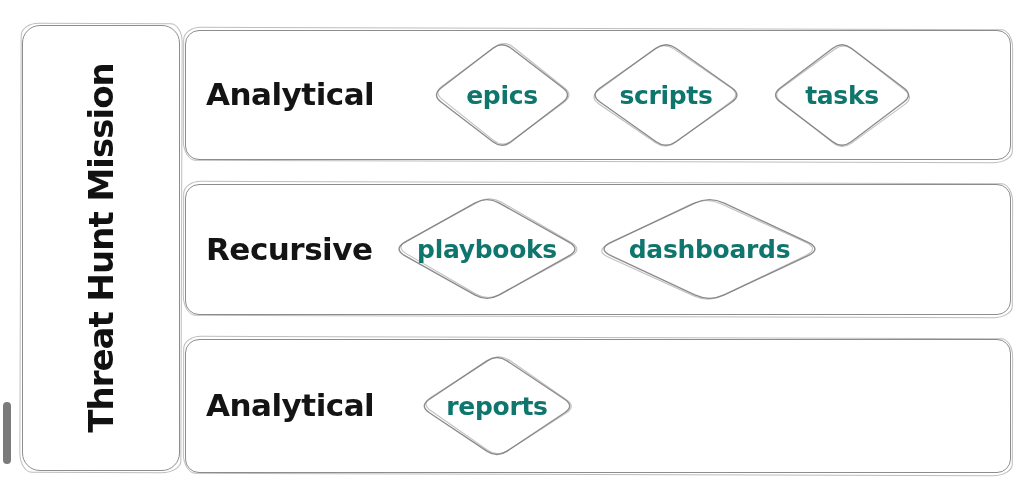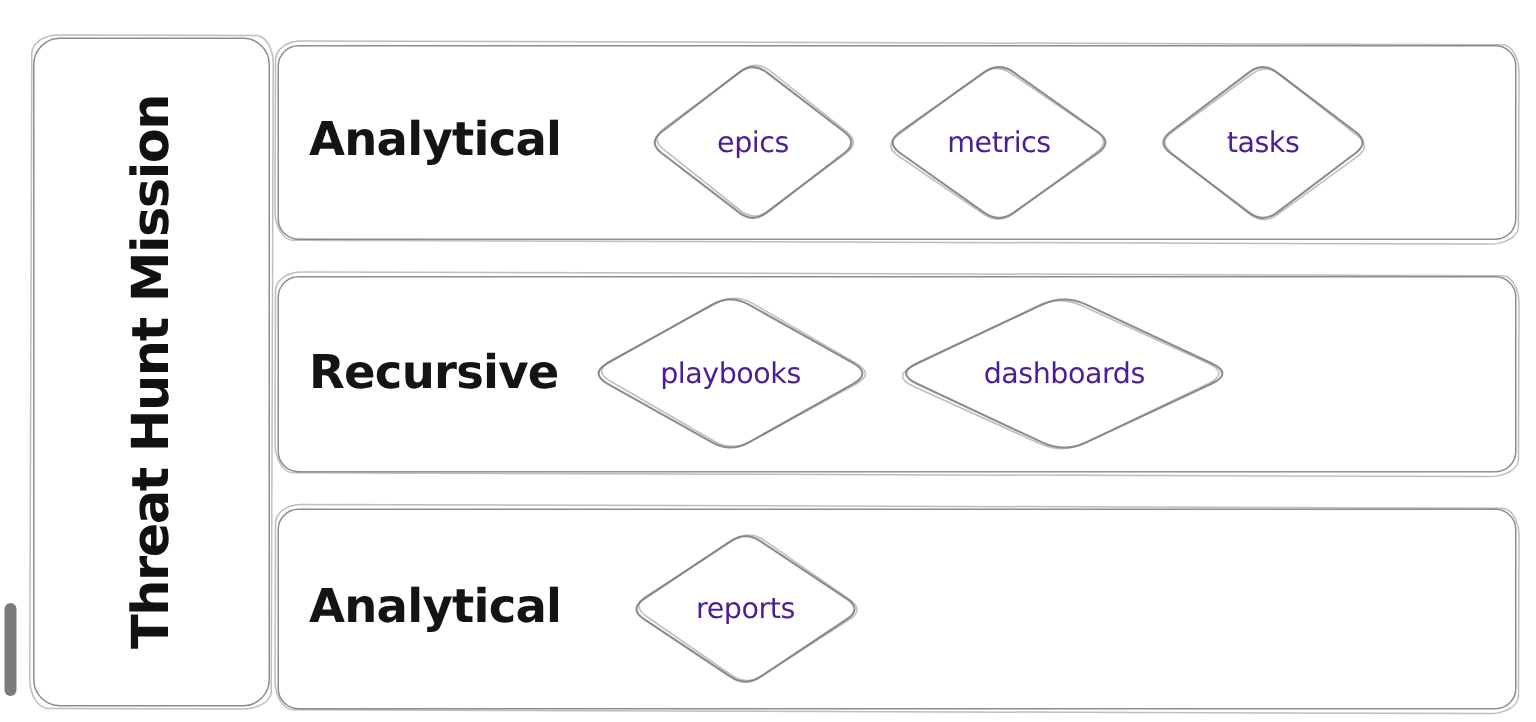"epics" .d-label { color: #4c1d95 -> #0f766e; font-size: 19px -> 25px; font-weight: 400 -> 700 }
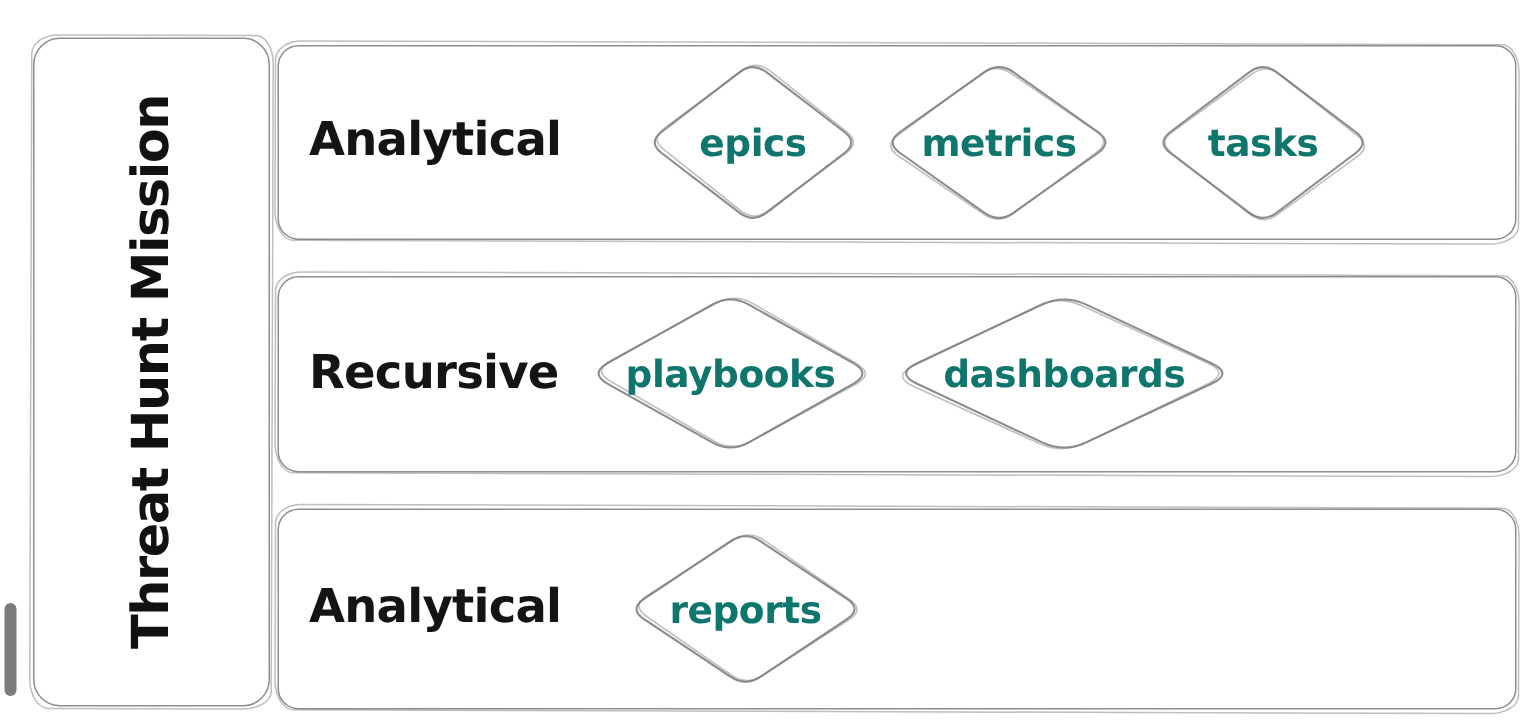"metrics" span.d-label { text: metrics -> scripts }
